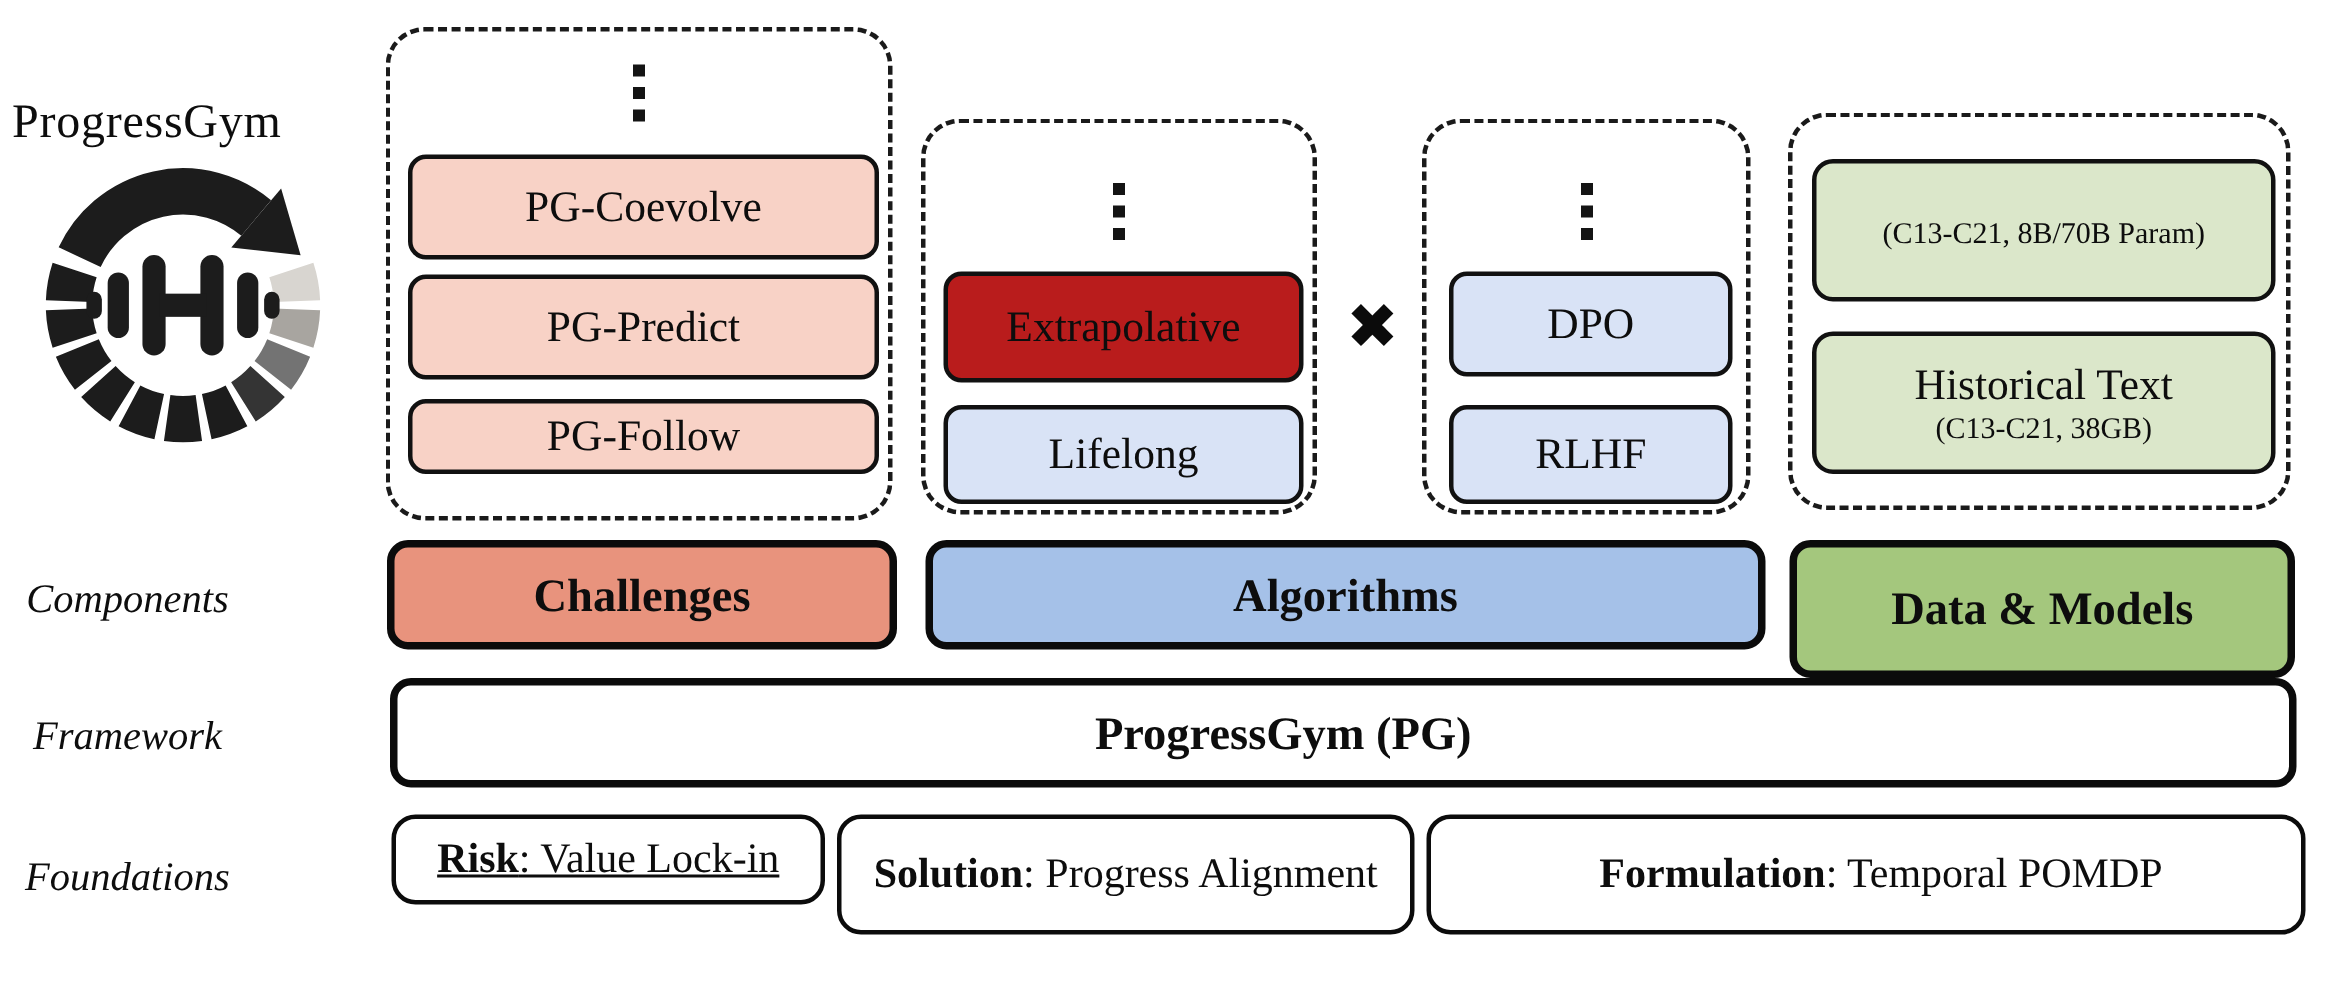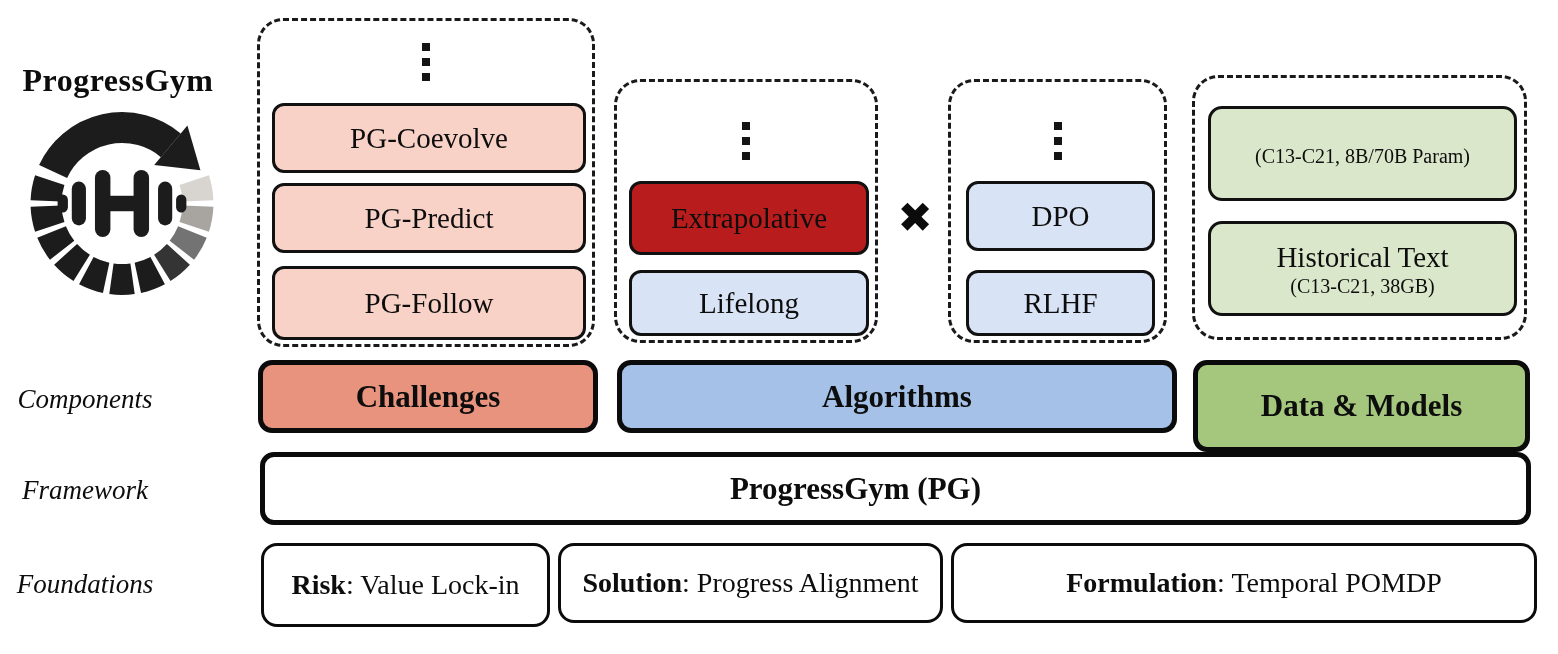"ProgressGym" .brand-title { font-weight: bold -> normal; text-align: center -> none }
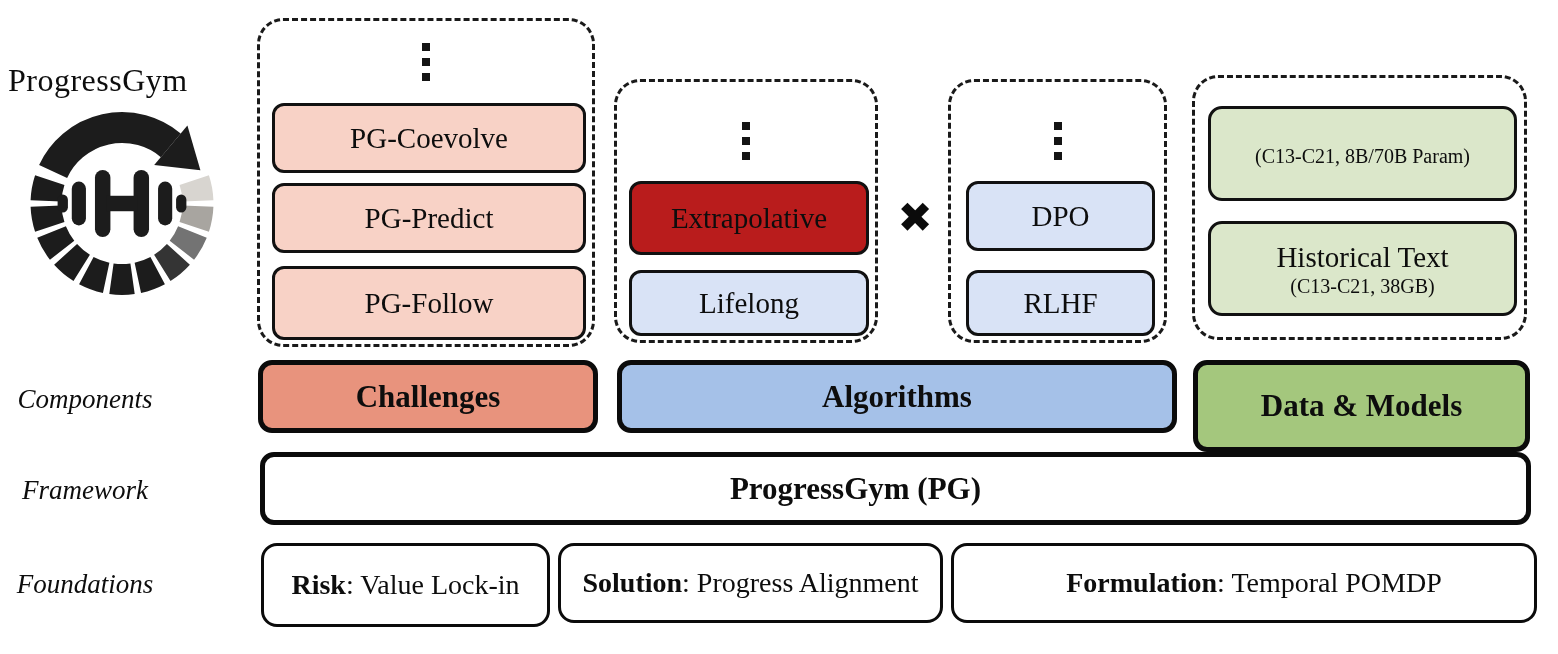"PG-Follow" div.abs { height: 74px -> 50px }
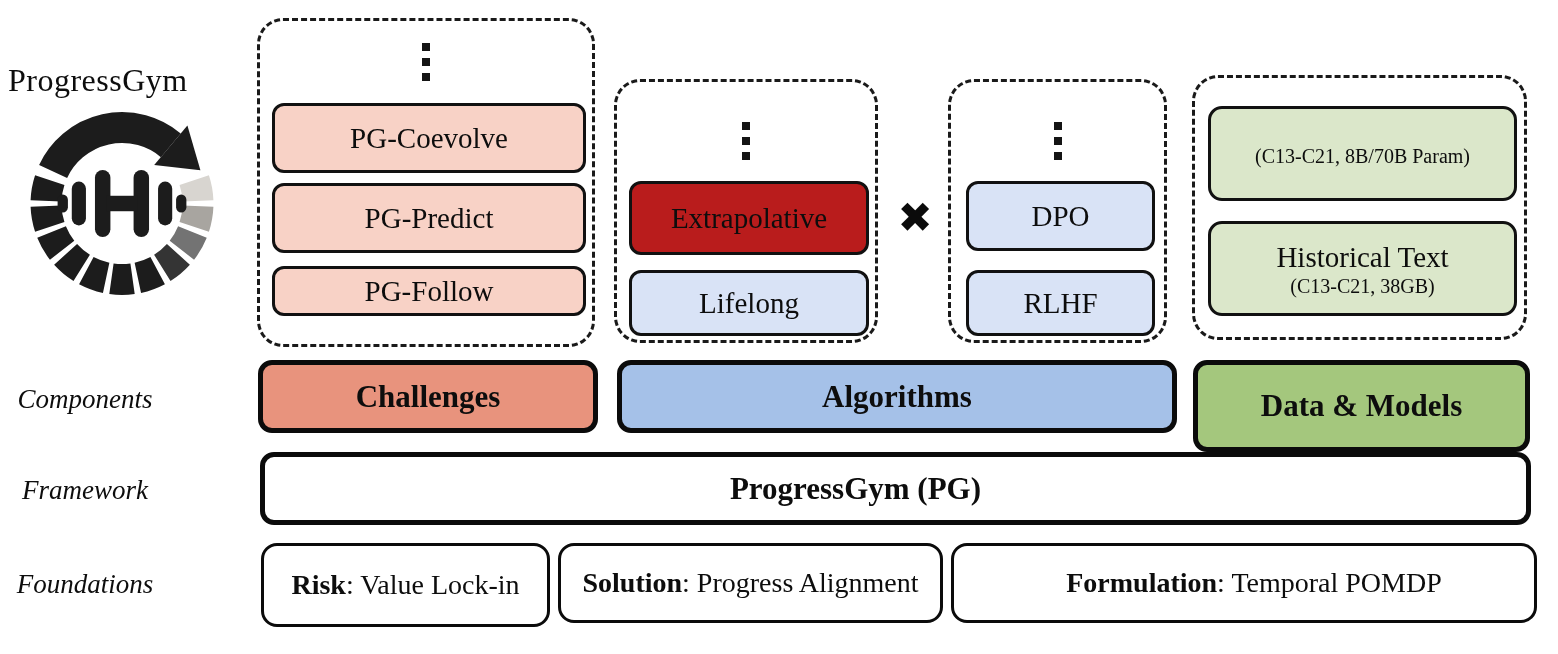"Risk" div.abs { height: 84px -> 60px; text-decoration: none -> underline }
